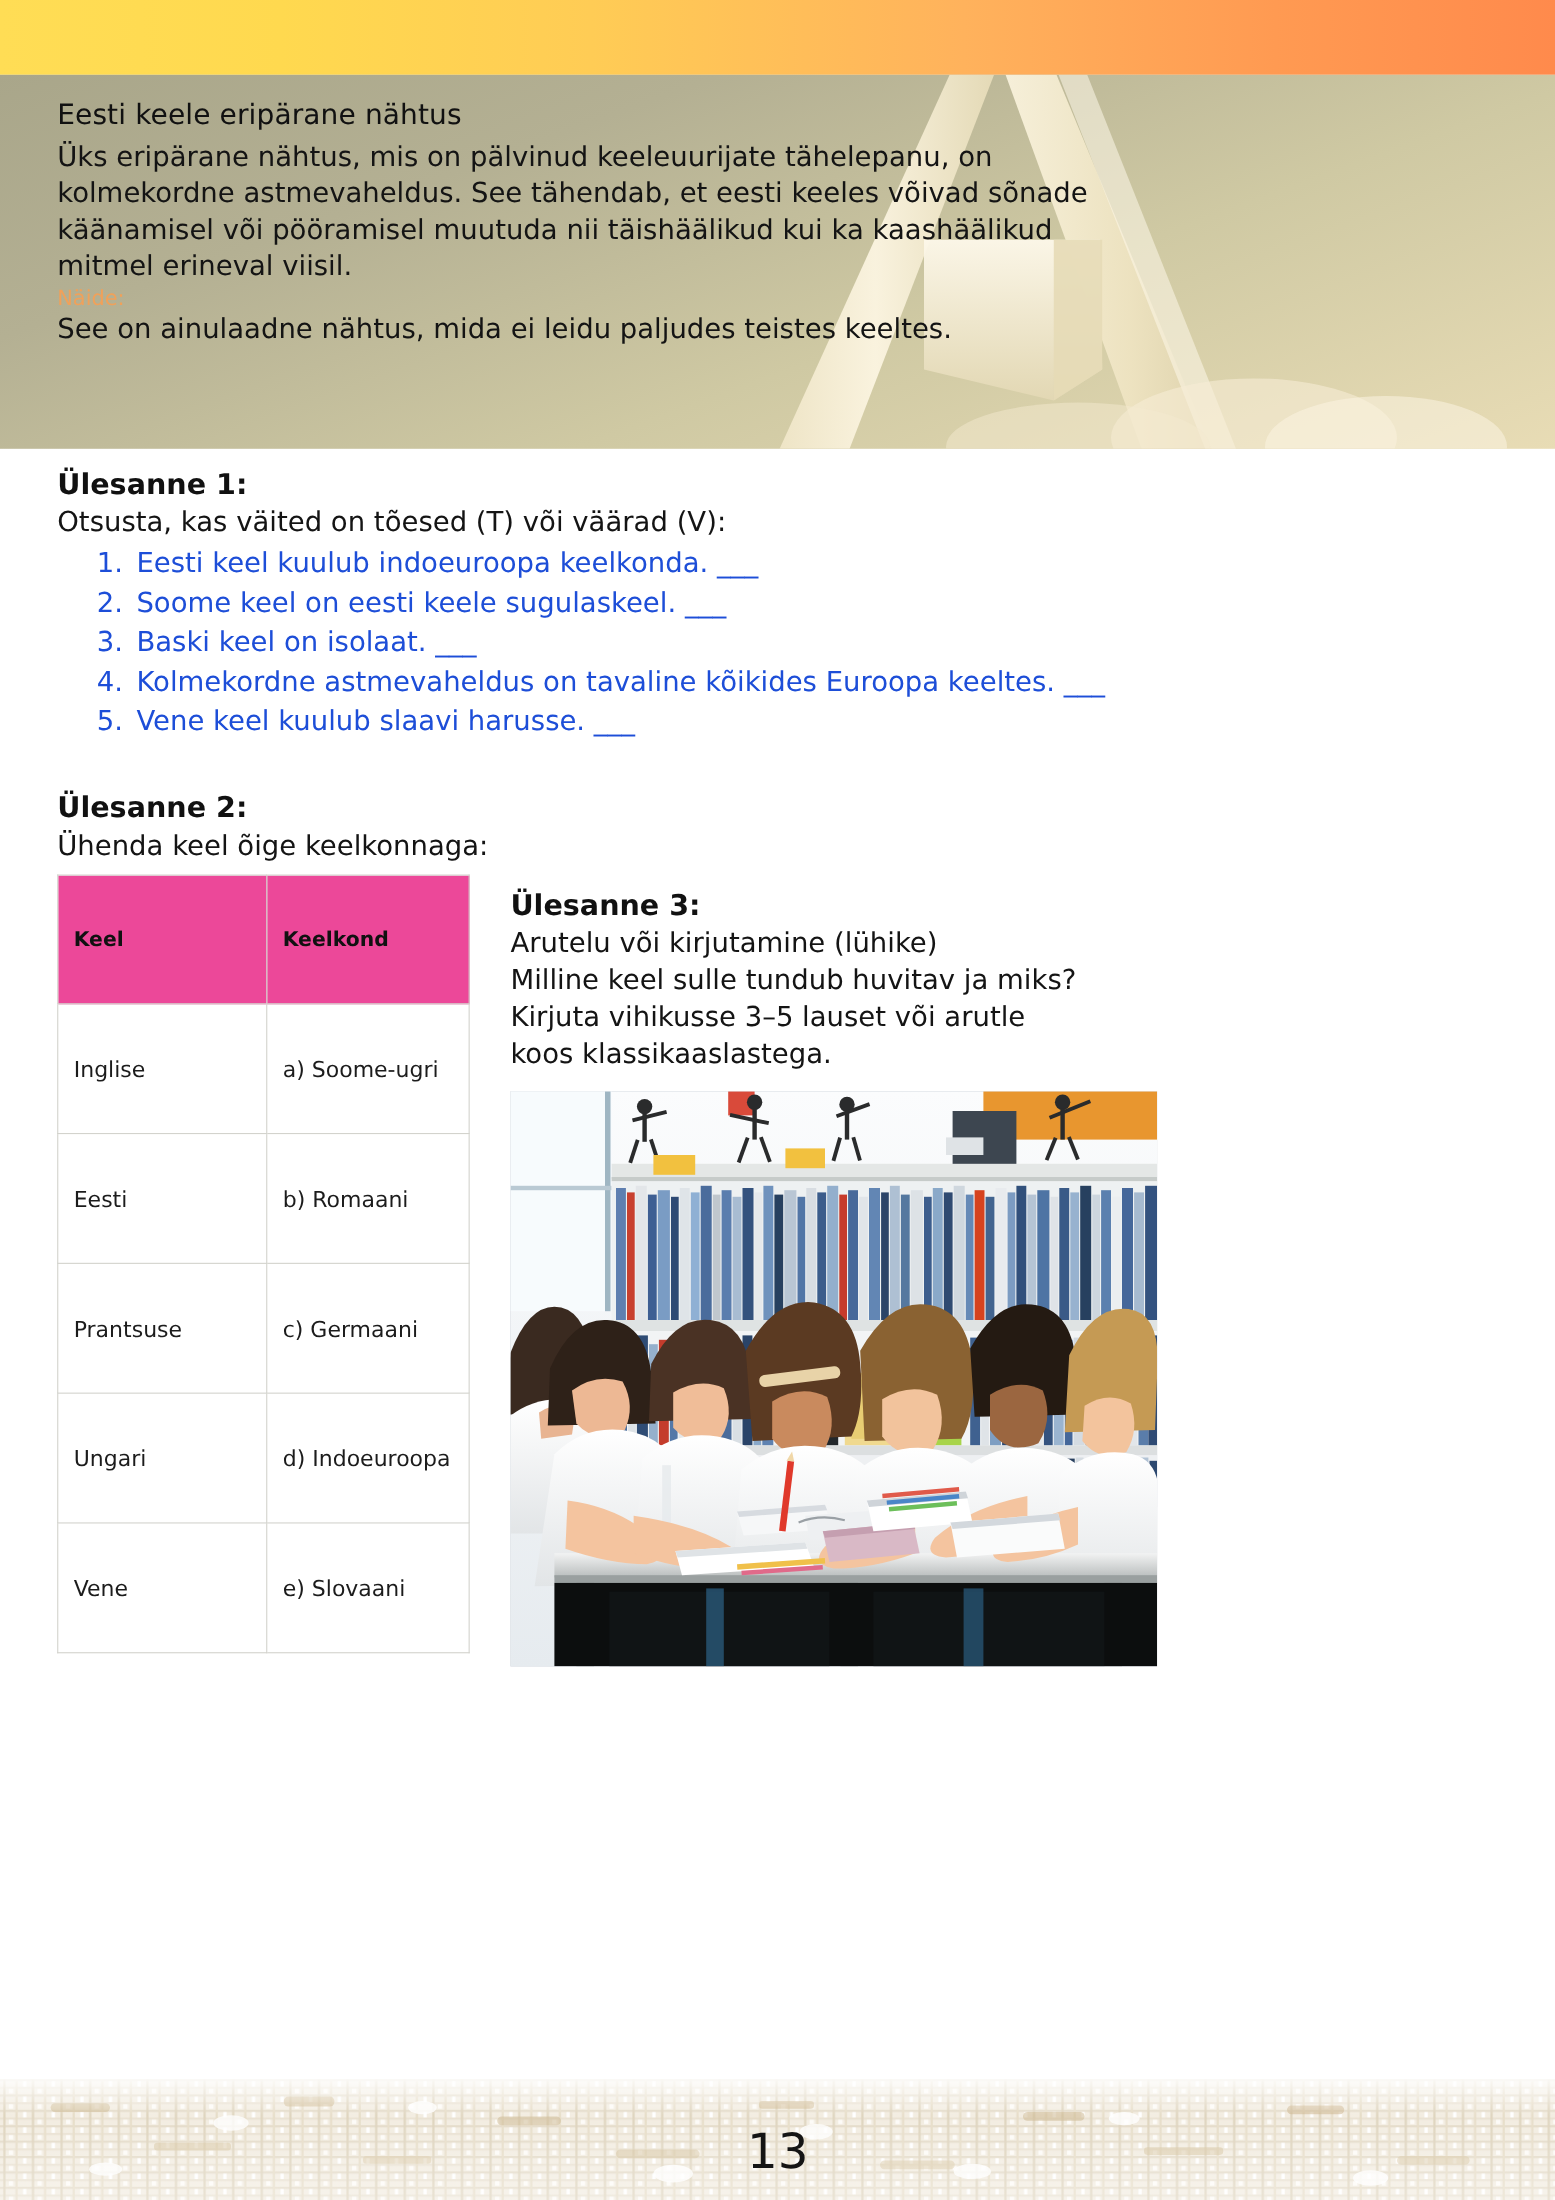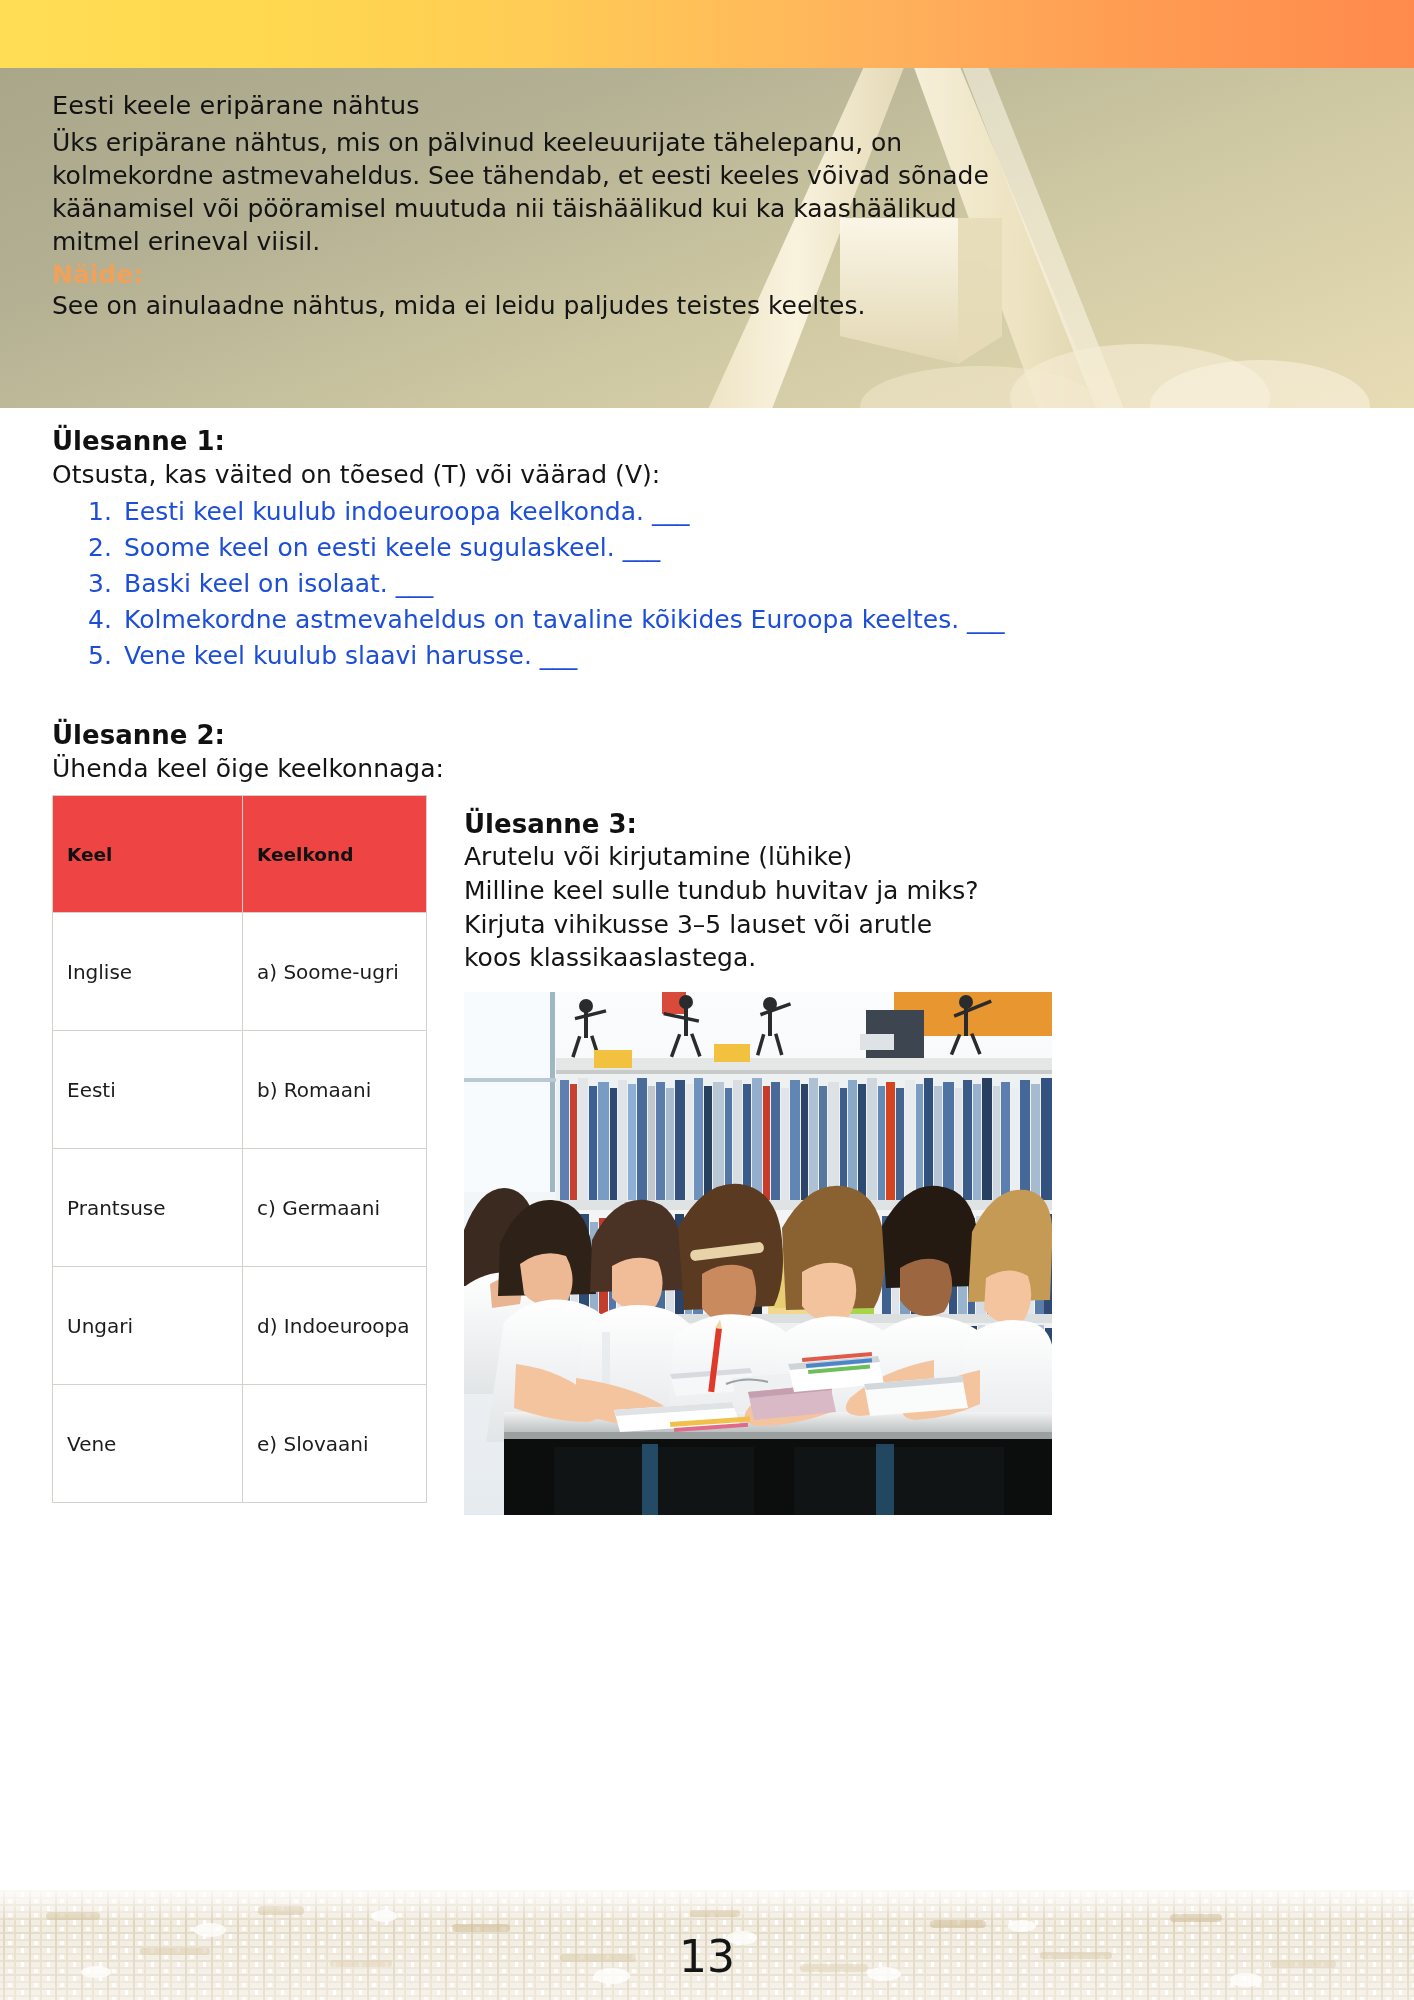"Näide:" .naide { font-size: 25px -> 19px; font-weight: bold -> normal }
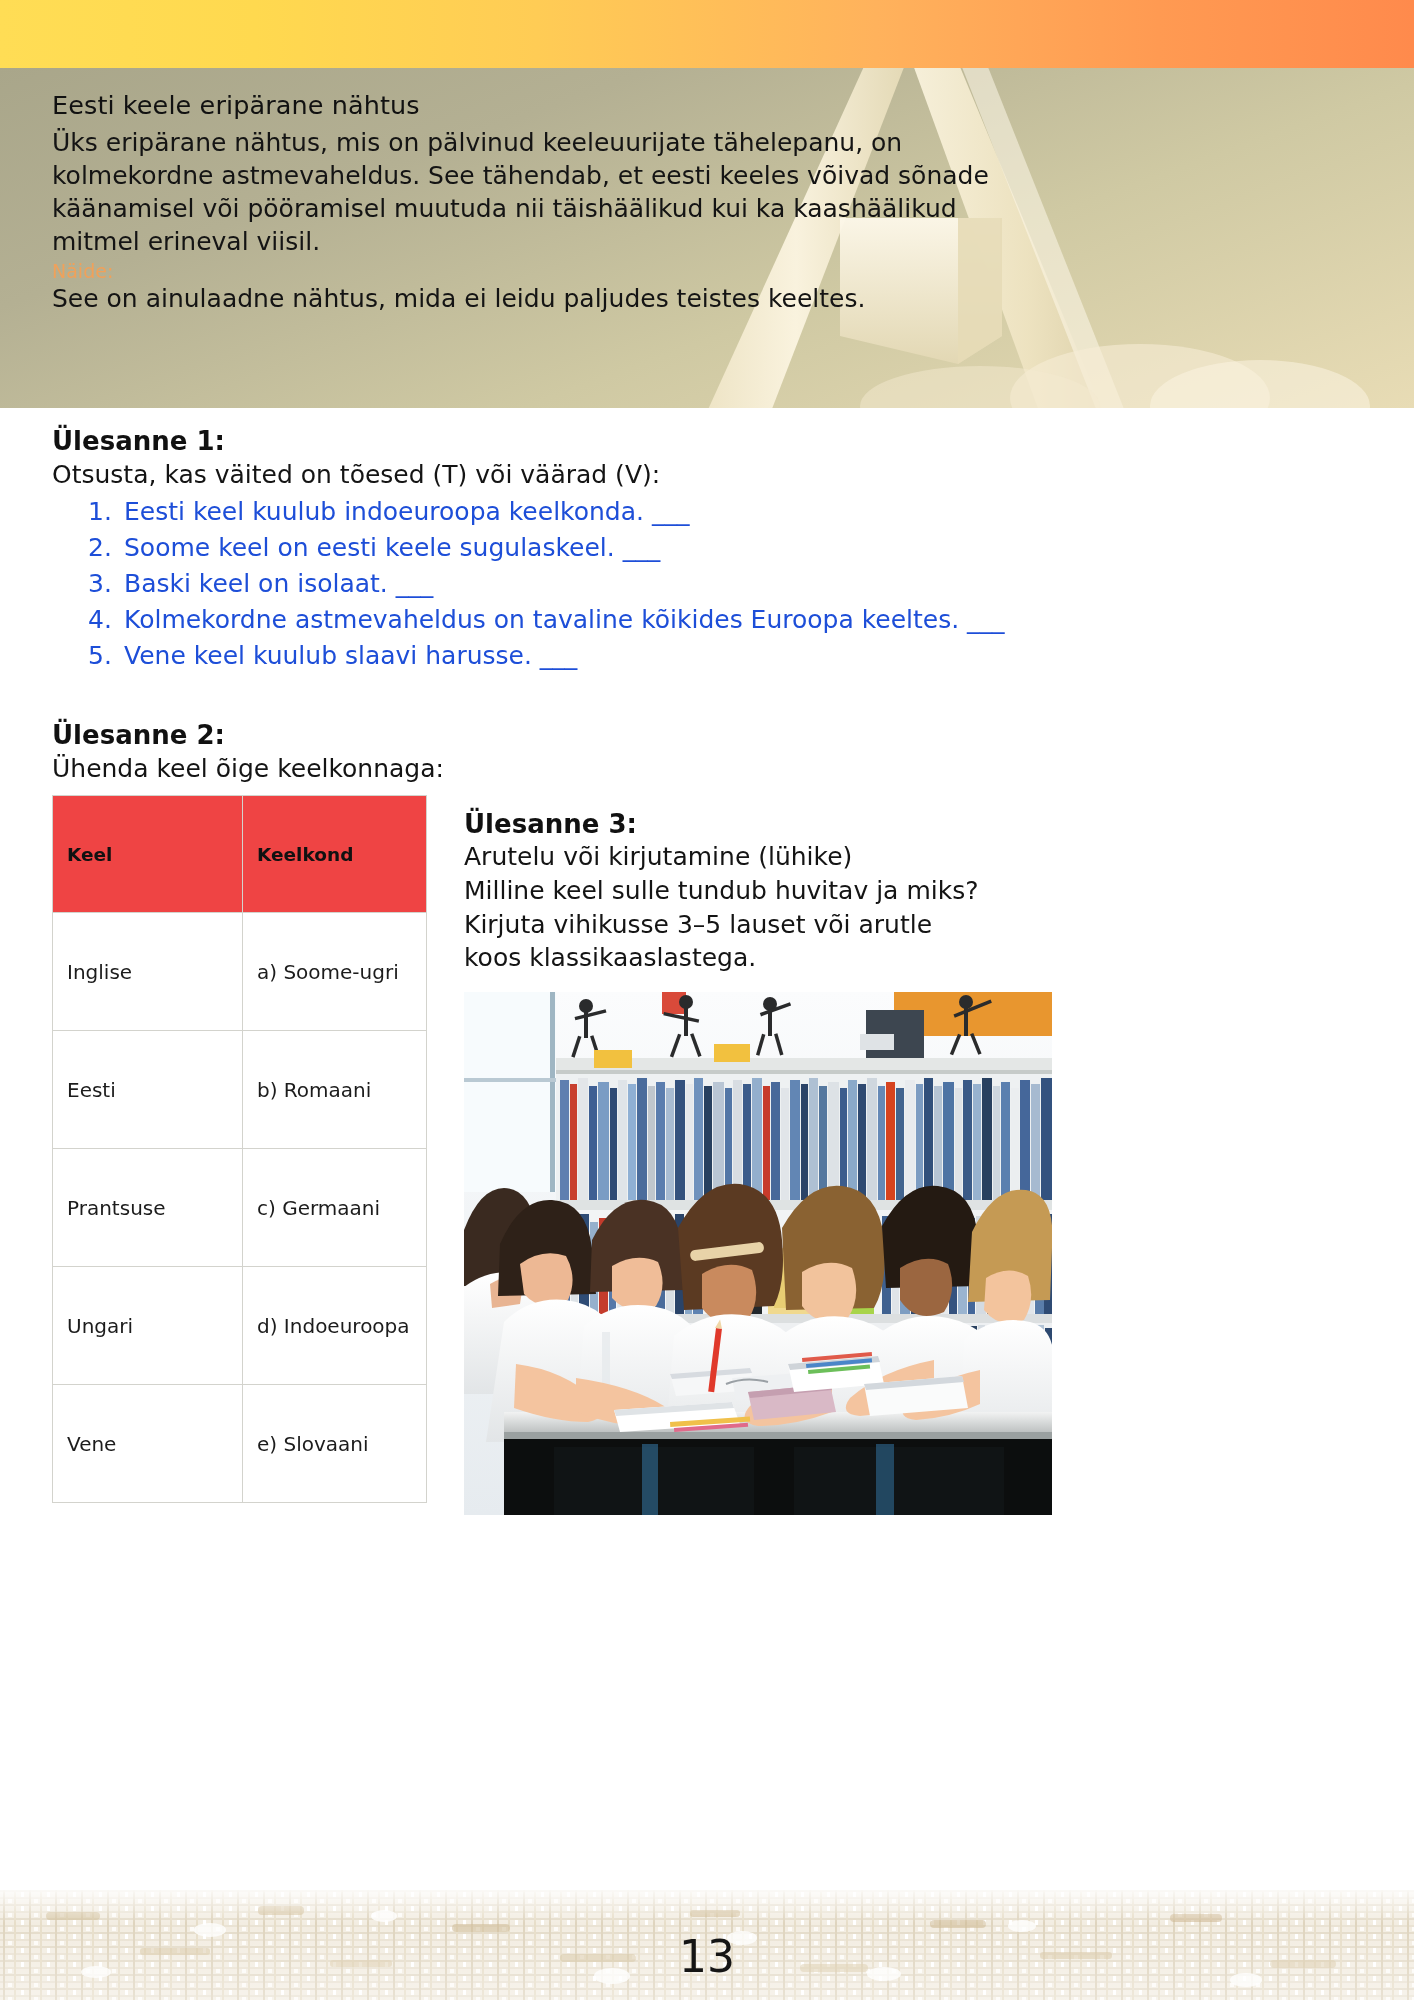"Keel" table.match th { background: #ef4444 -> #ec4899 }
